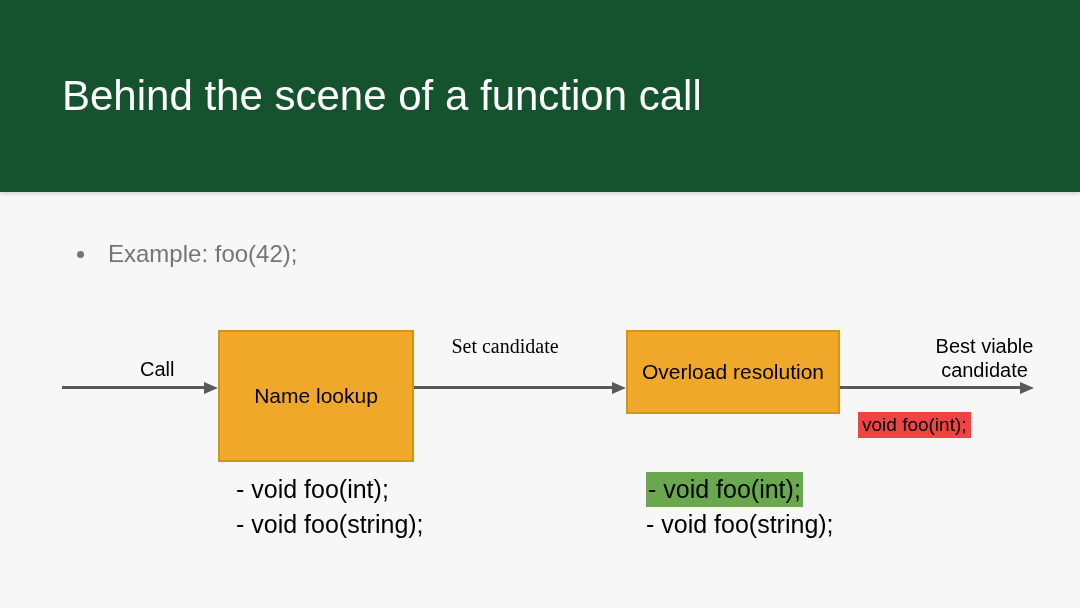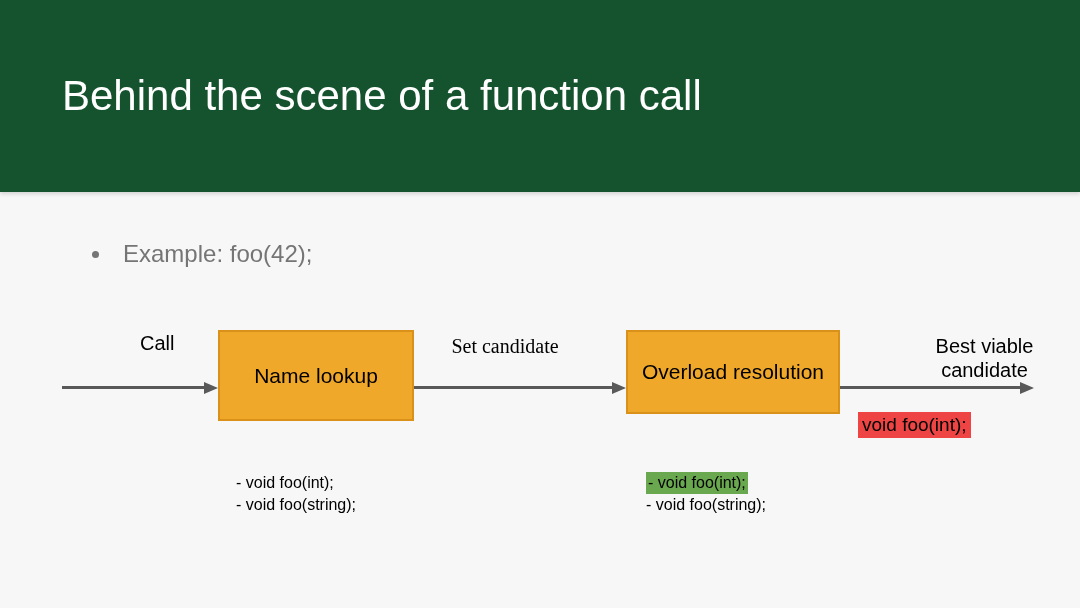"Example: foo(42);" .content { padding: 48px 62px -> 48px 47px }
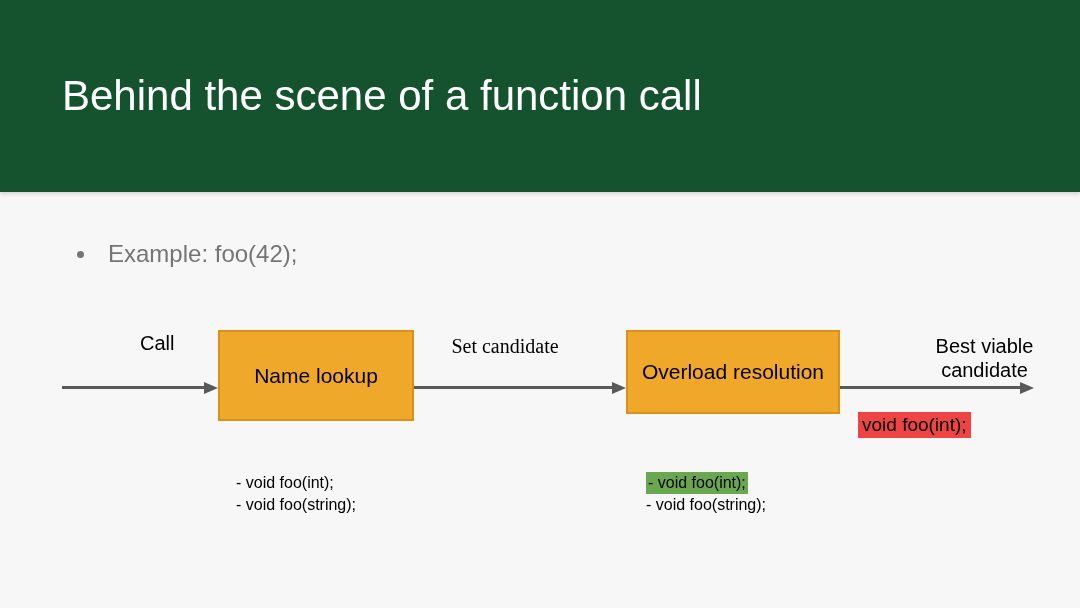"Call" div.label { top: 10px -> 36px }
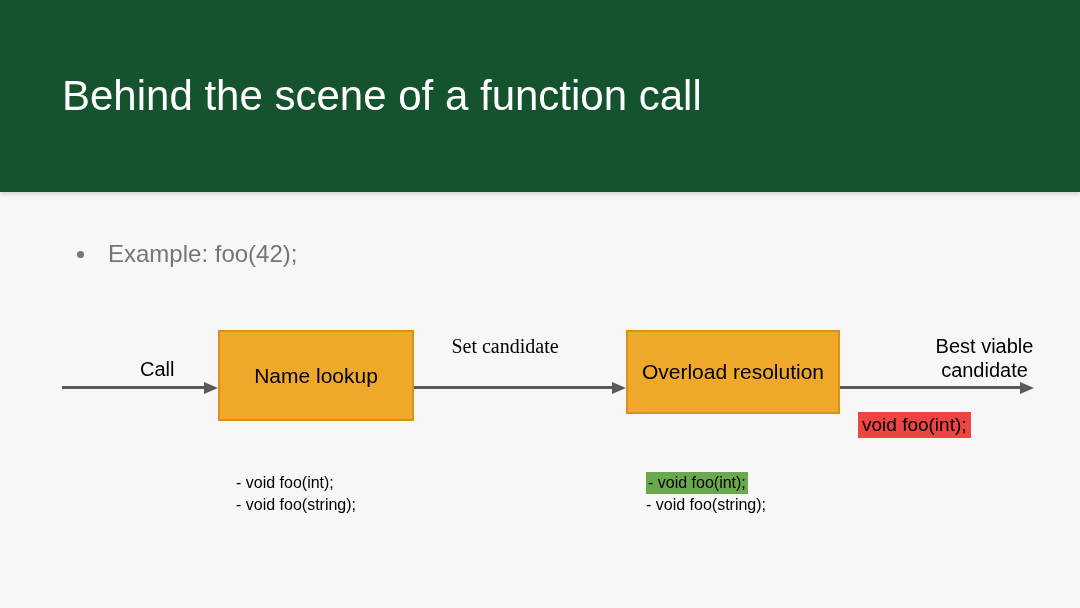"Name lookup" div.box { height: 91px -> 132px }
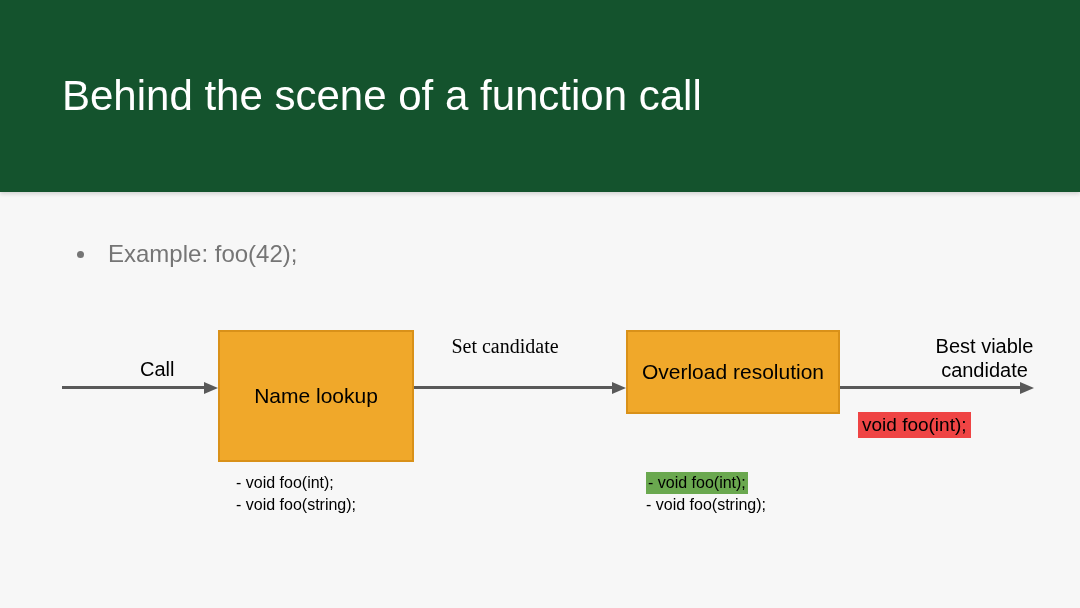"- void foo(int);" .code-list { font-size: 16px -> 25px }
